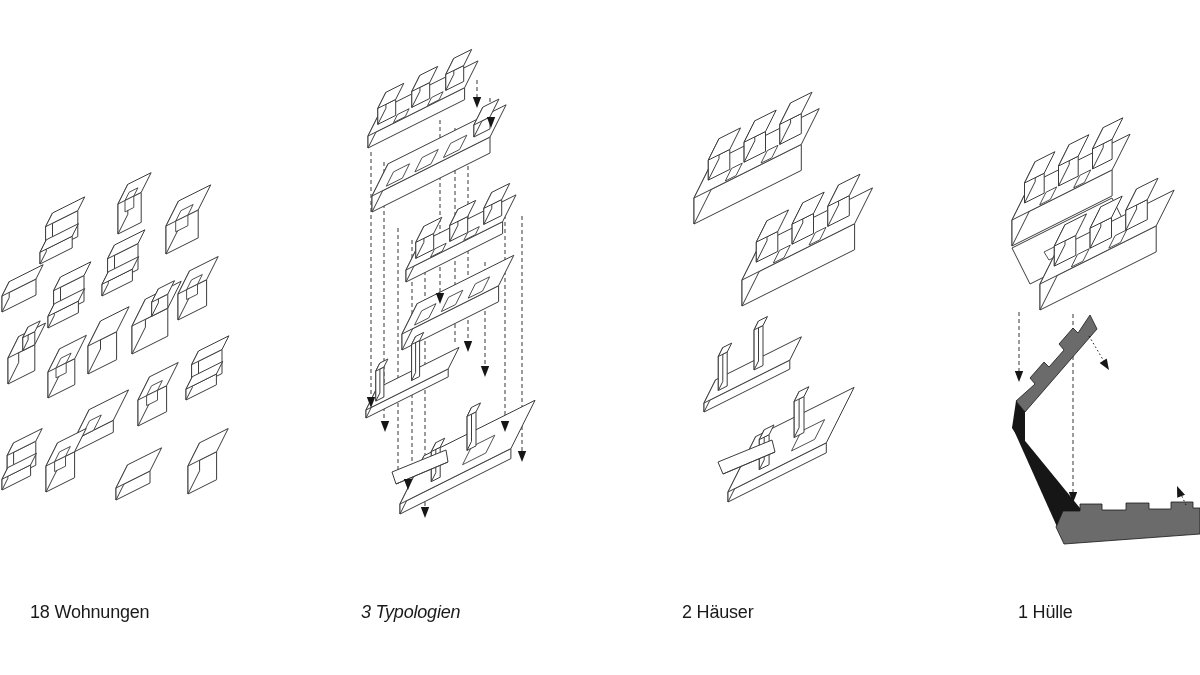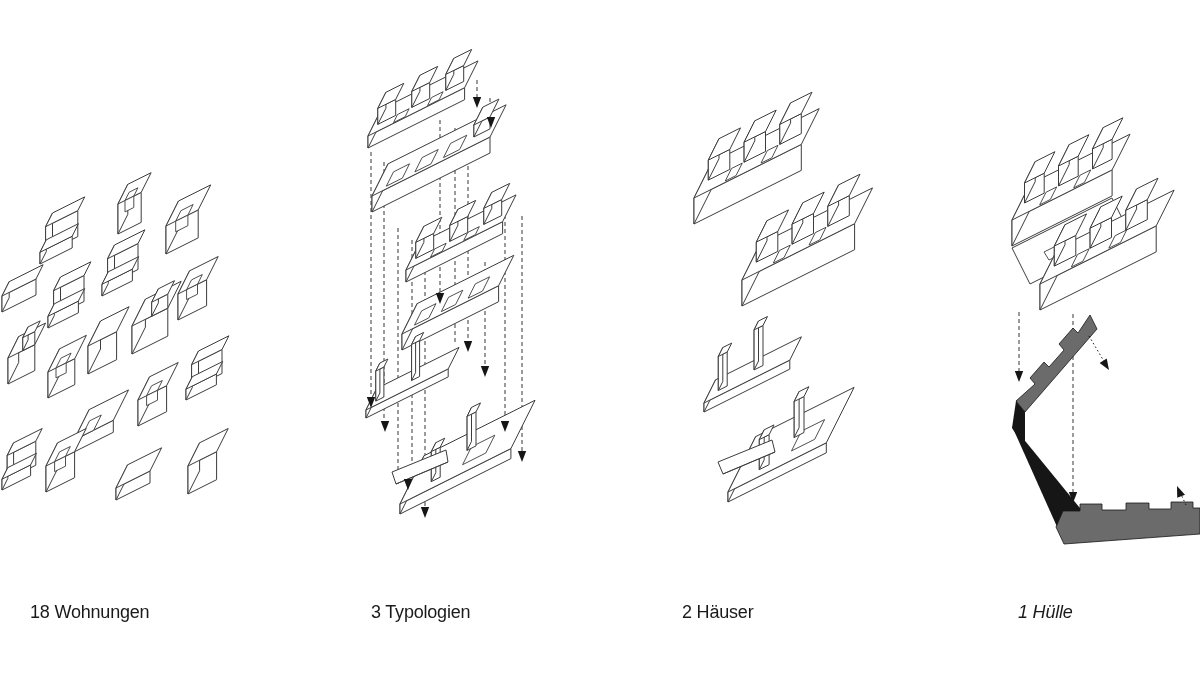"3 Typologien" #lbl-typologien { font-style: none -> italic; left: 371px -> 361px }
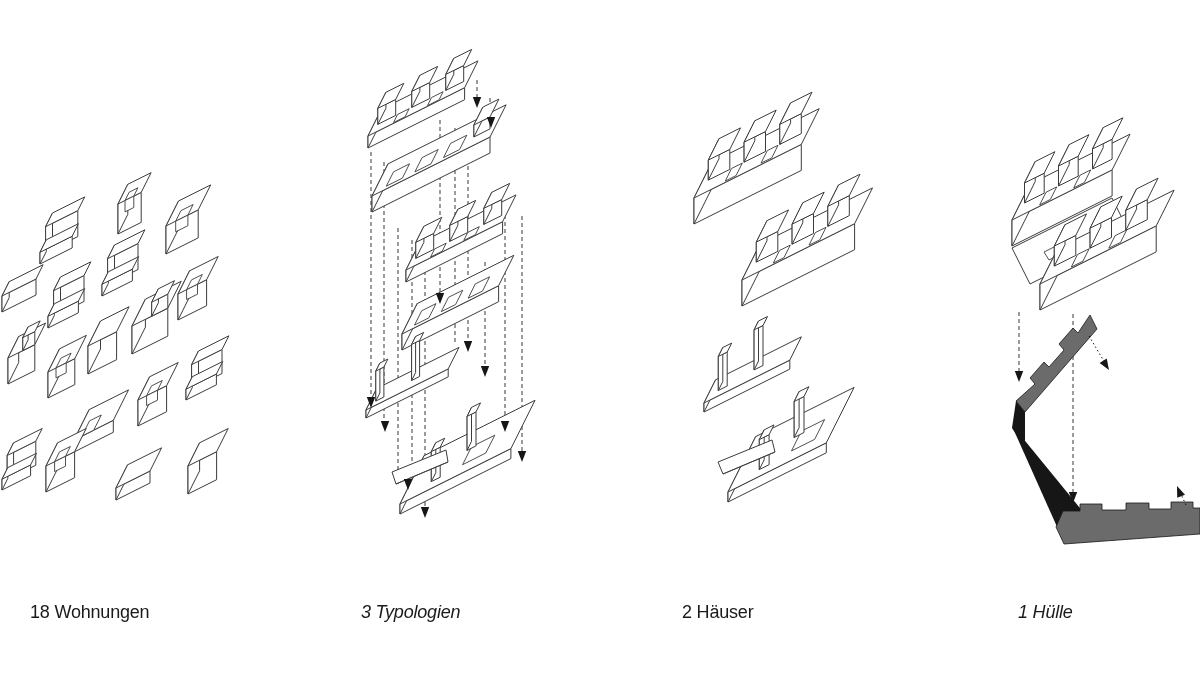"1 Hülle" #lbl-huelle { font-style: italic -> none }
